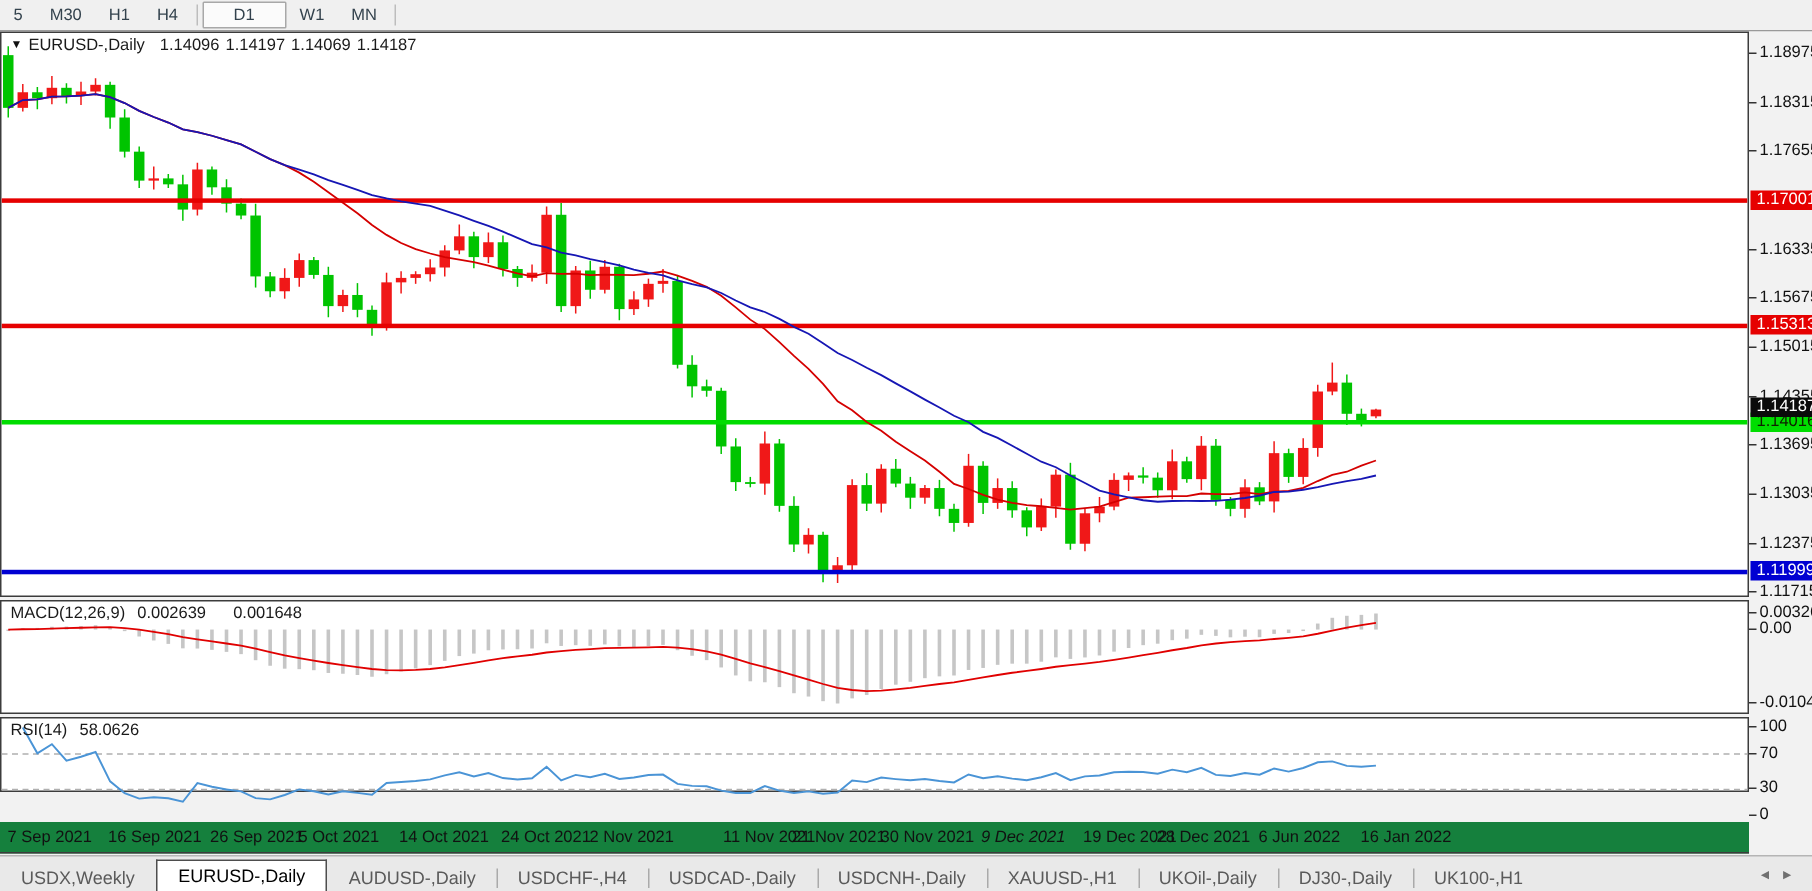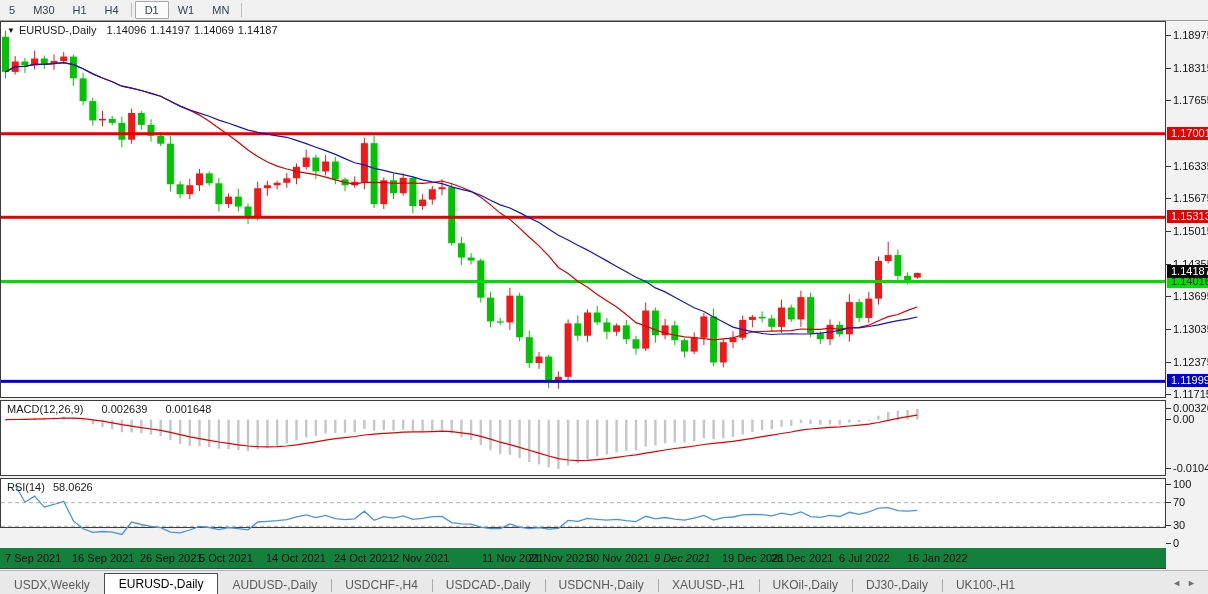"D1" .tf-btn.active { padding: 1px 9px -> 1px 20px }
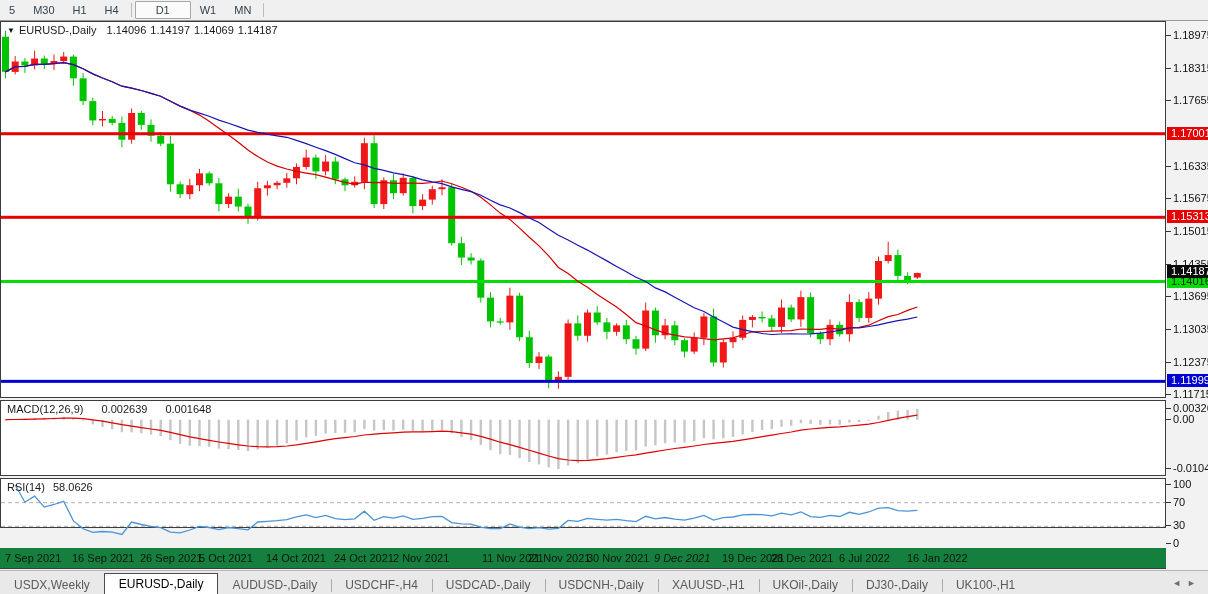"0.002639" span { margin-left: 15px -> 5px }
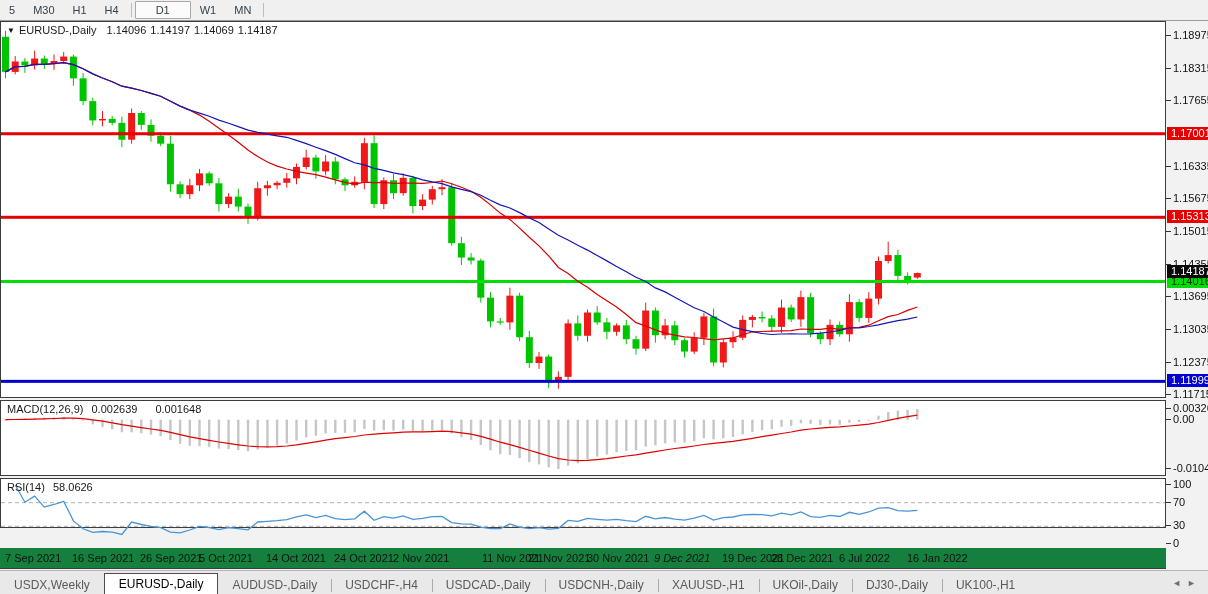"6 Jul 2022" div.date-label { text: Jul -> Jun }
